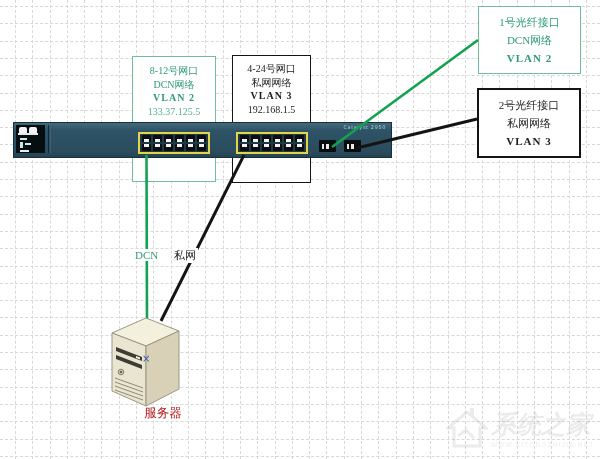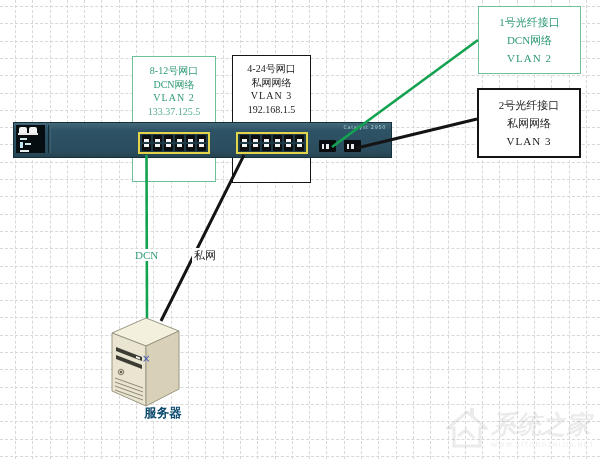"VLAN 2" .bl.vlan { font-weight: normal -> bold }
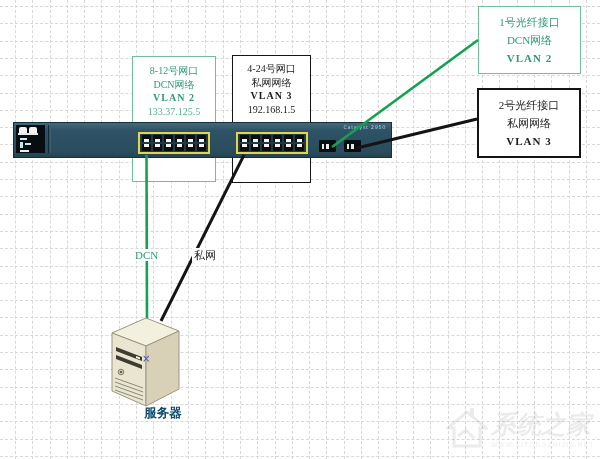"私网" #lbl-priv { left: 192px -> 172px }
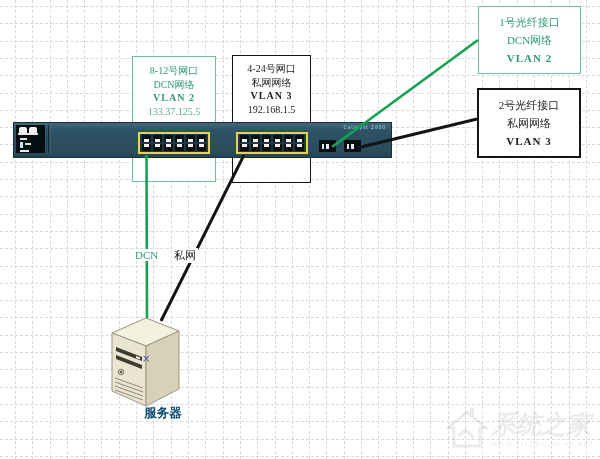"服务器" .server-caption .name,.server-caption .ip-black { color: #0c4a6e -> #b91c1c; font-weight: bold -> none }
